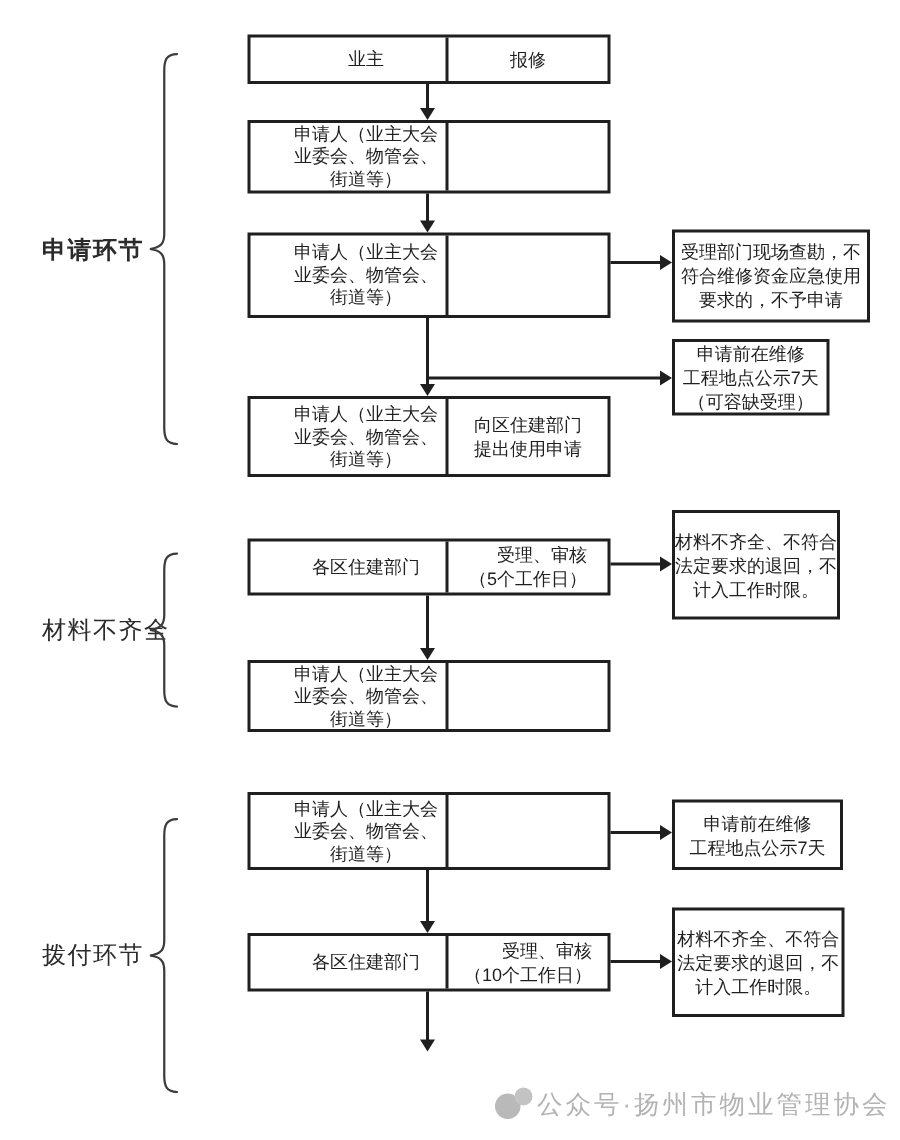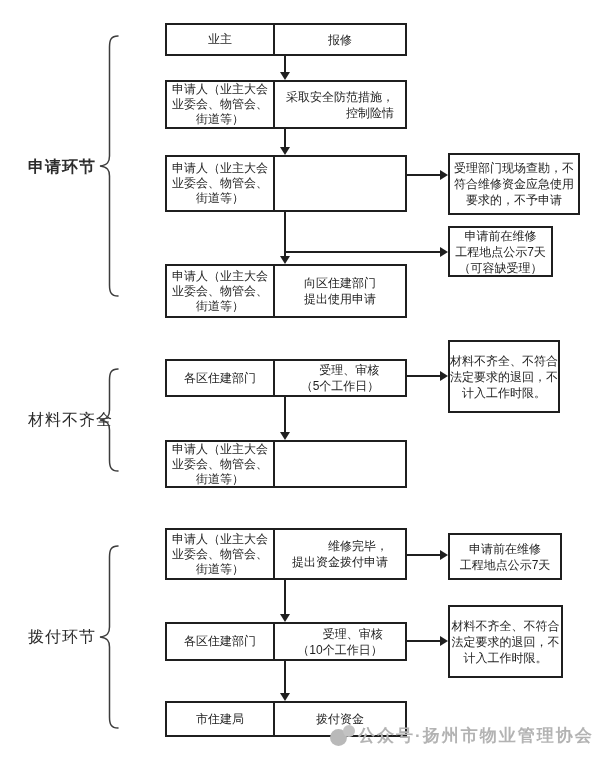"业主" .cell.actor { margin-left: none -> 24px }
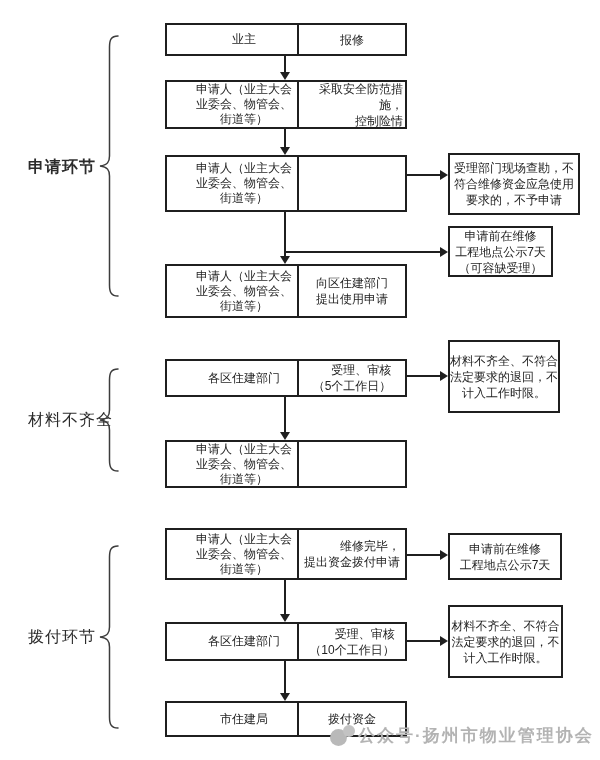"采取安全防范措施，" div.cell { html: <div> <span>采取安全防范措施， 控制险情</span> </div> -> none }
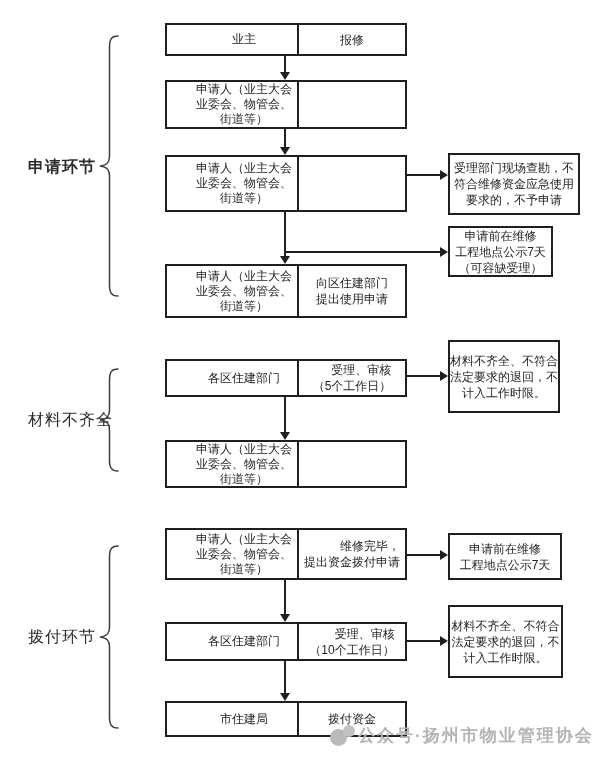"维修完毕，" div.cell { html: <div> <span>维修完毕， 提出资金拨付申请</span> </div> -> none }
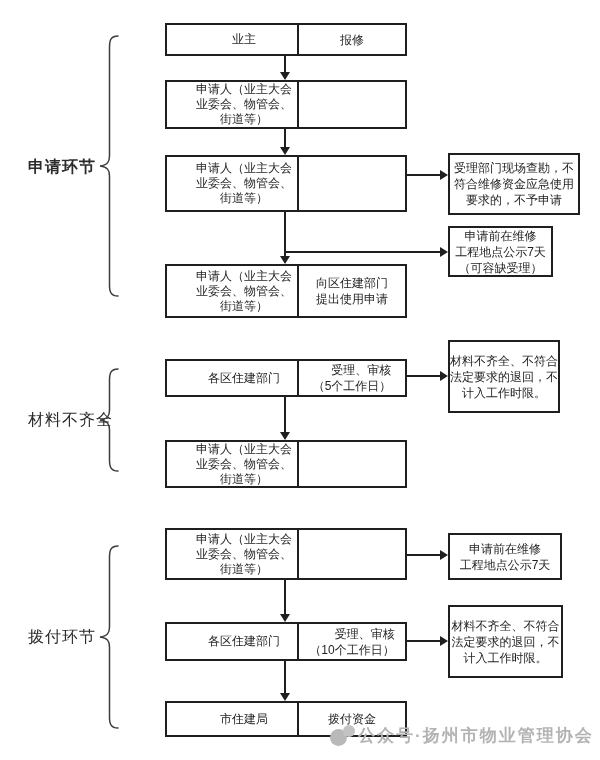"市住建局" div.row { html: <div> <div> <span>市住建局</span> </div> <div> <span>拨付资金</span> </div> </div> -> none }
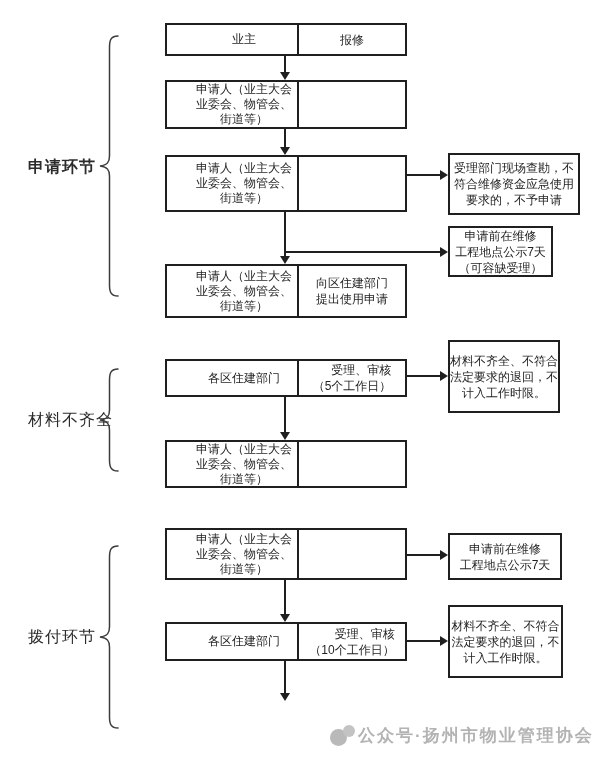"公众号·扬州市物业管理协会" .watermark { align-items: center -> flex-end; font-weight: bold -> none }
